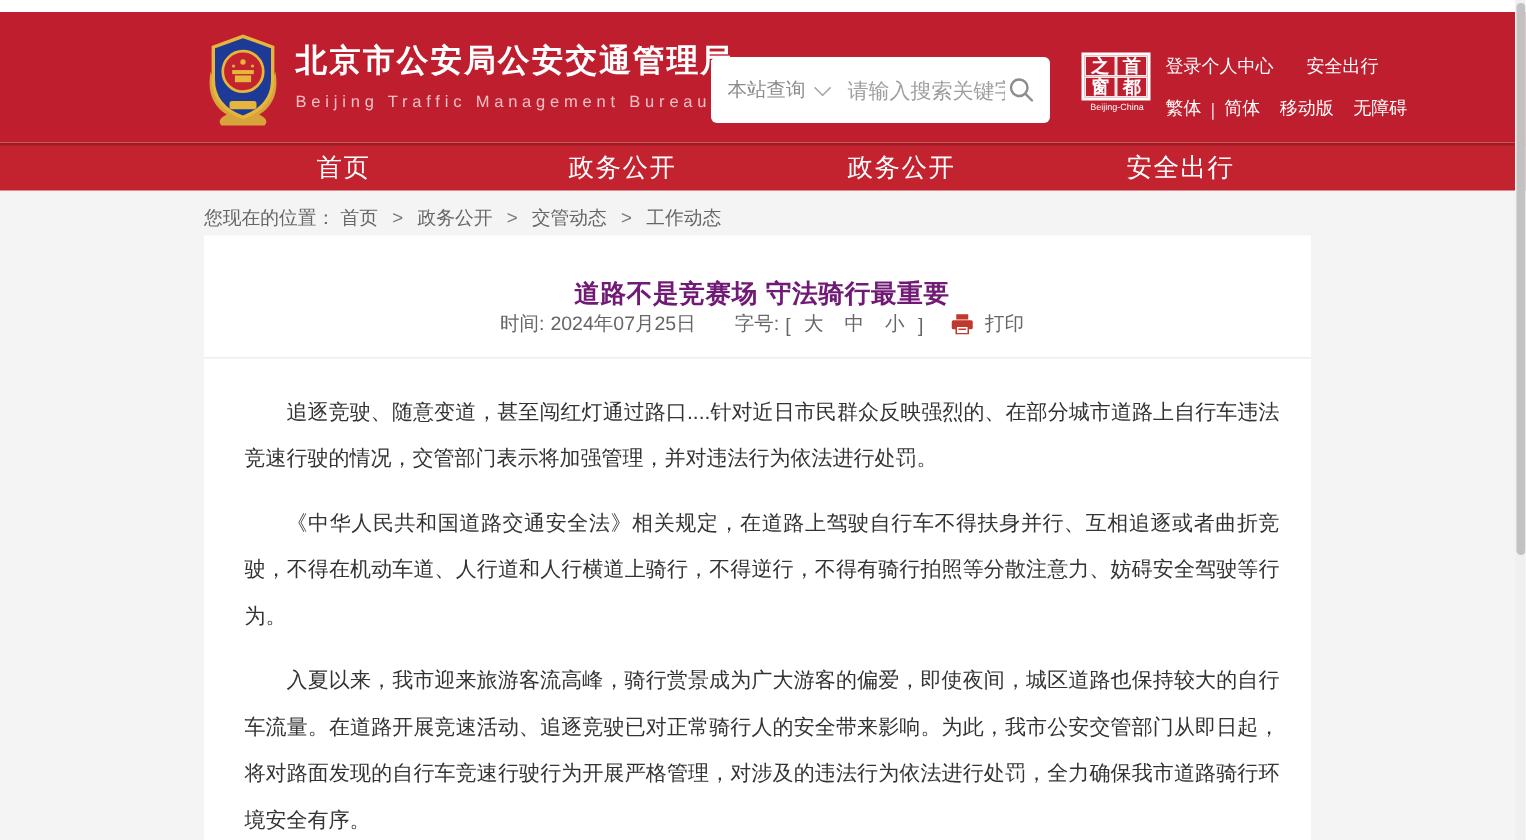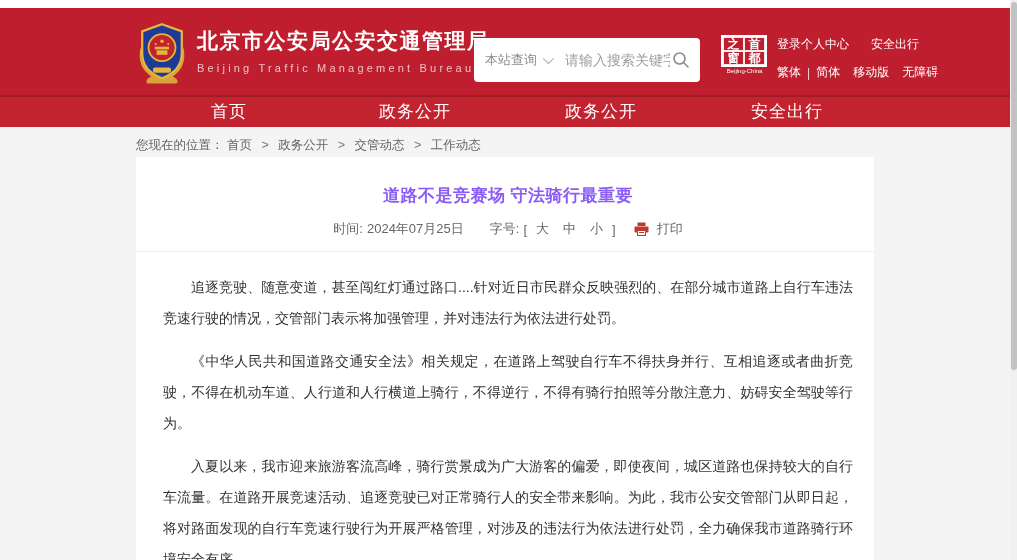"道路不是竞赛场 守法骑行最重要" .article-title { color: #8b5cf6 -> #701a75 }
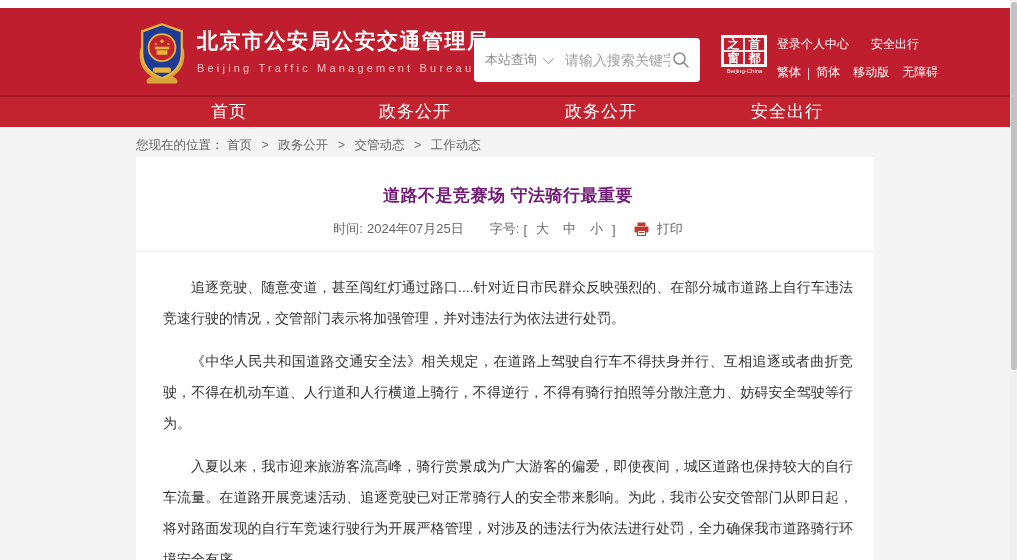"时间:" .meta { margin-top: 13px -> none }
